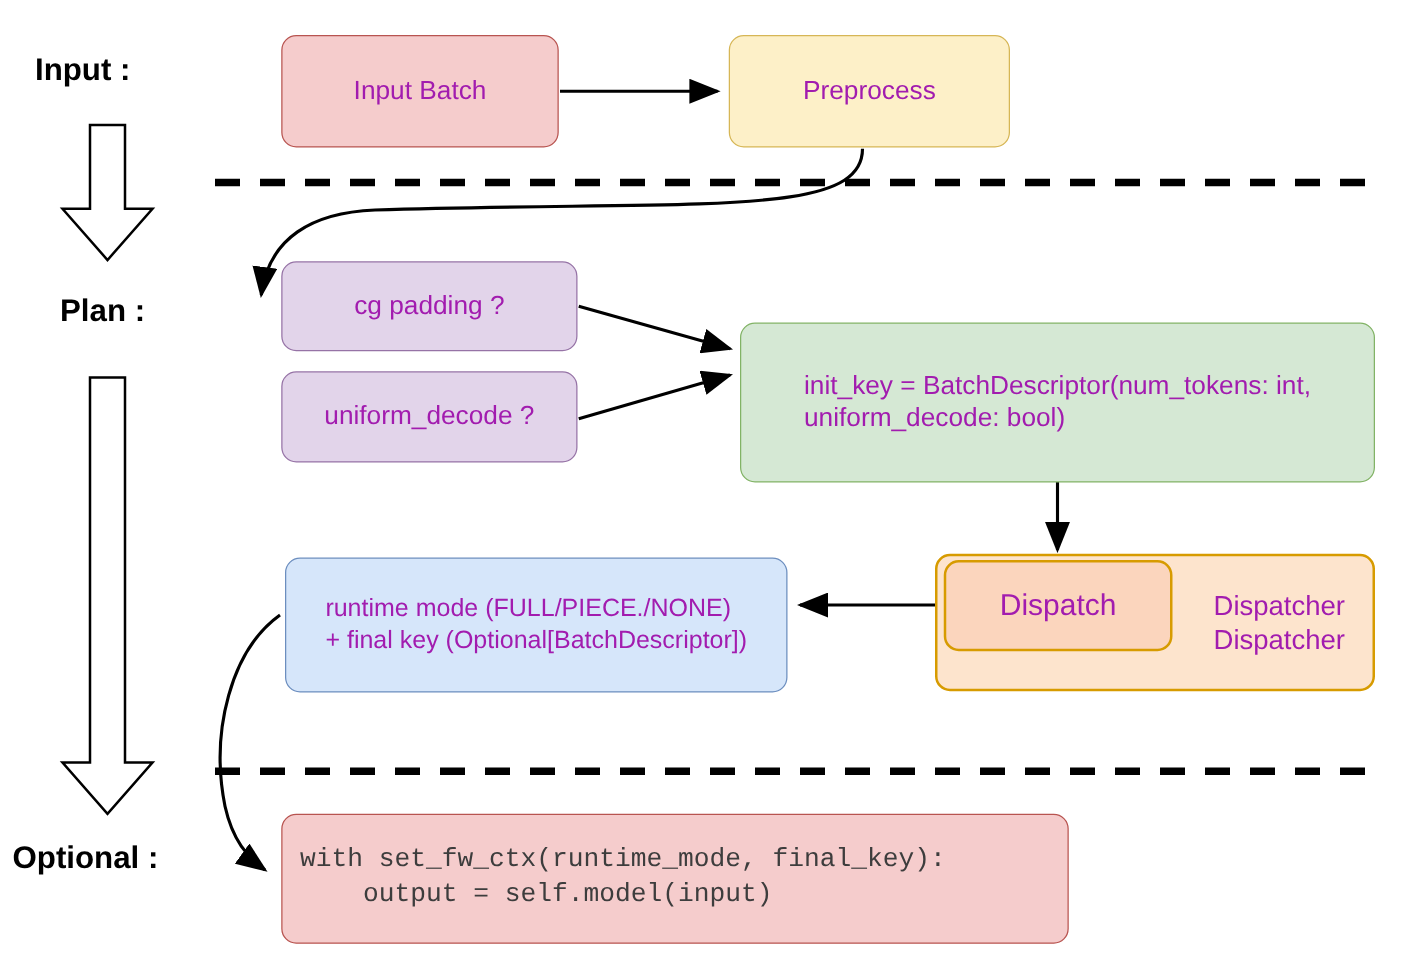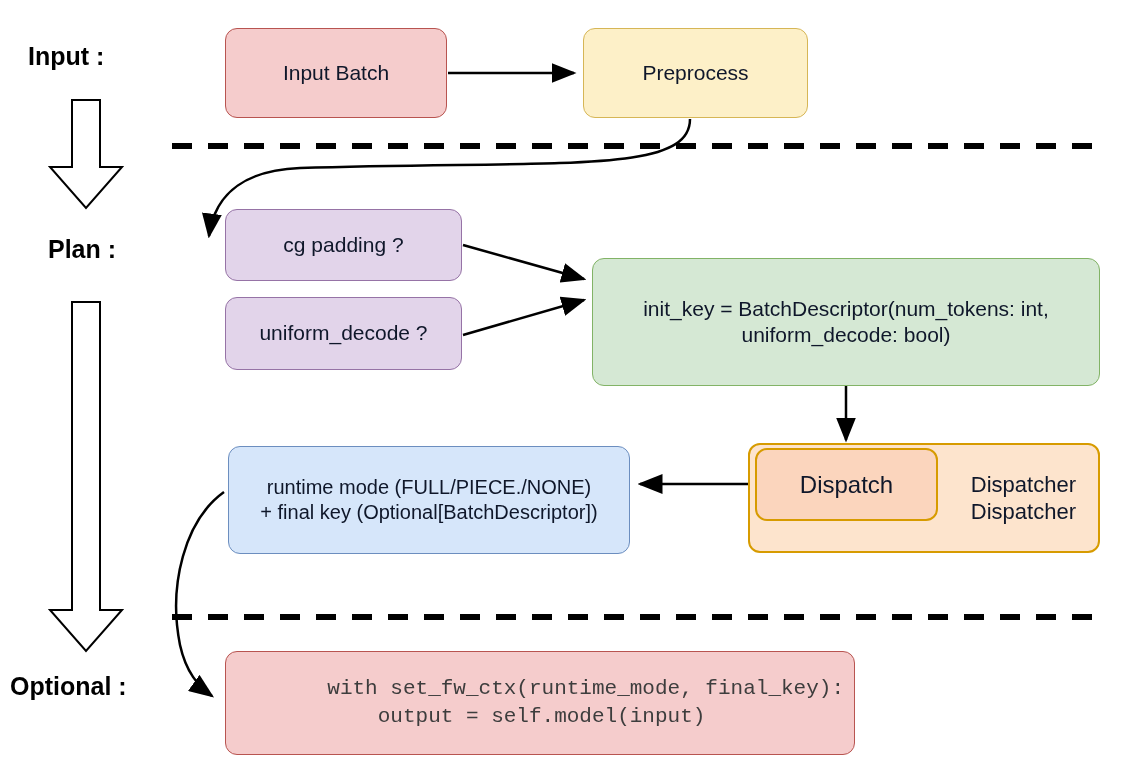"Input Batch" .node { color: #0f172a -> #a21caf; text-align: center -> left }
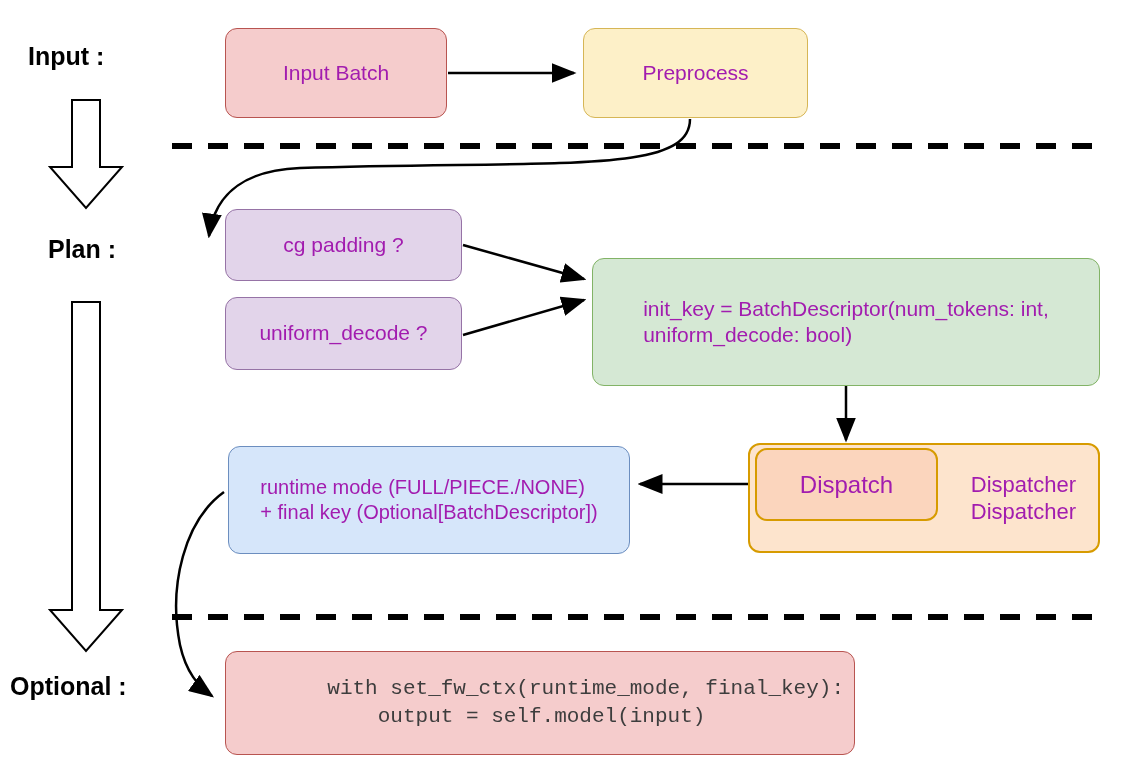"with set_fw_ctx(runtime_mode," .node.code { justify-content: flex-end -> flex-start }
